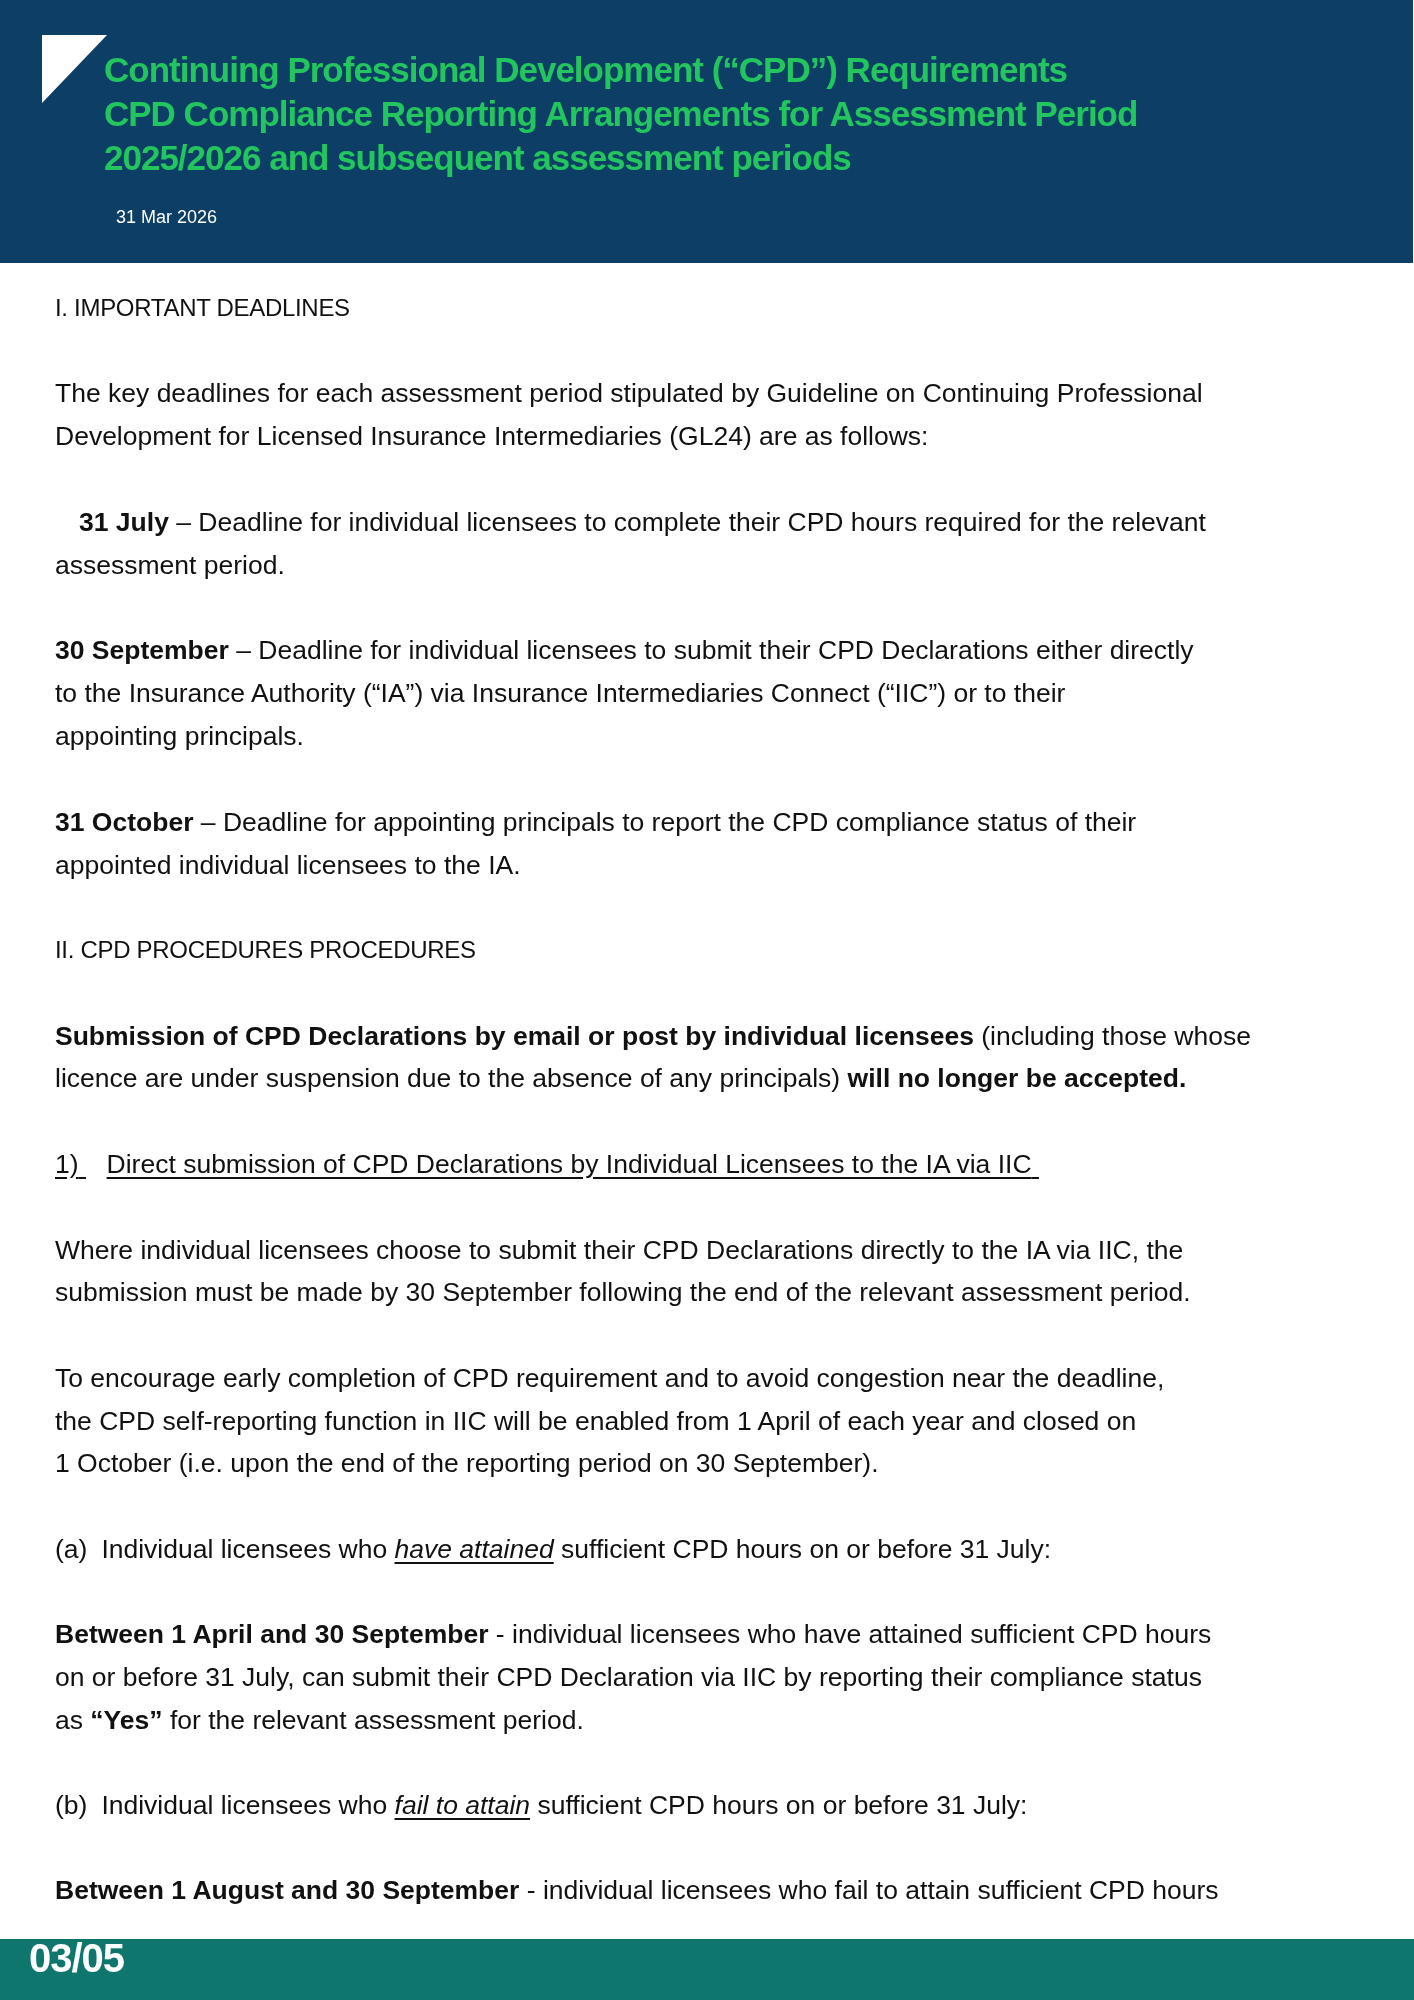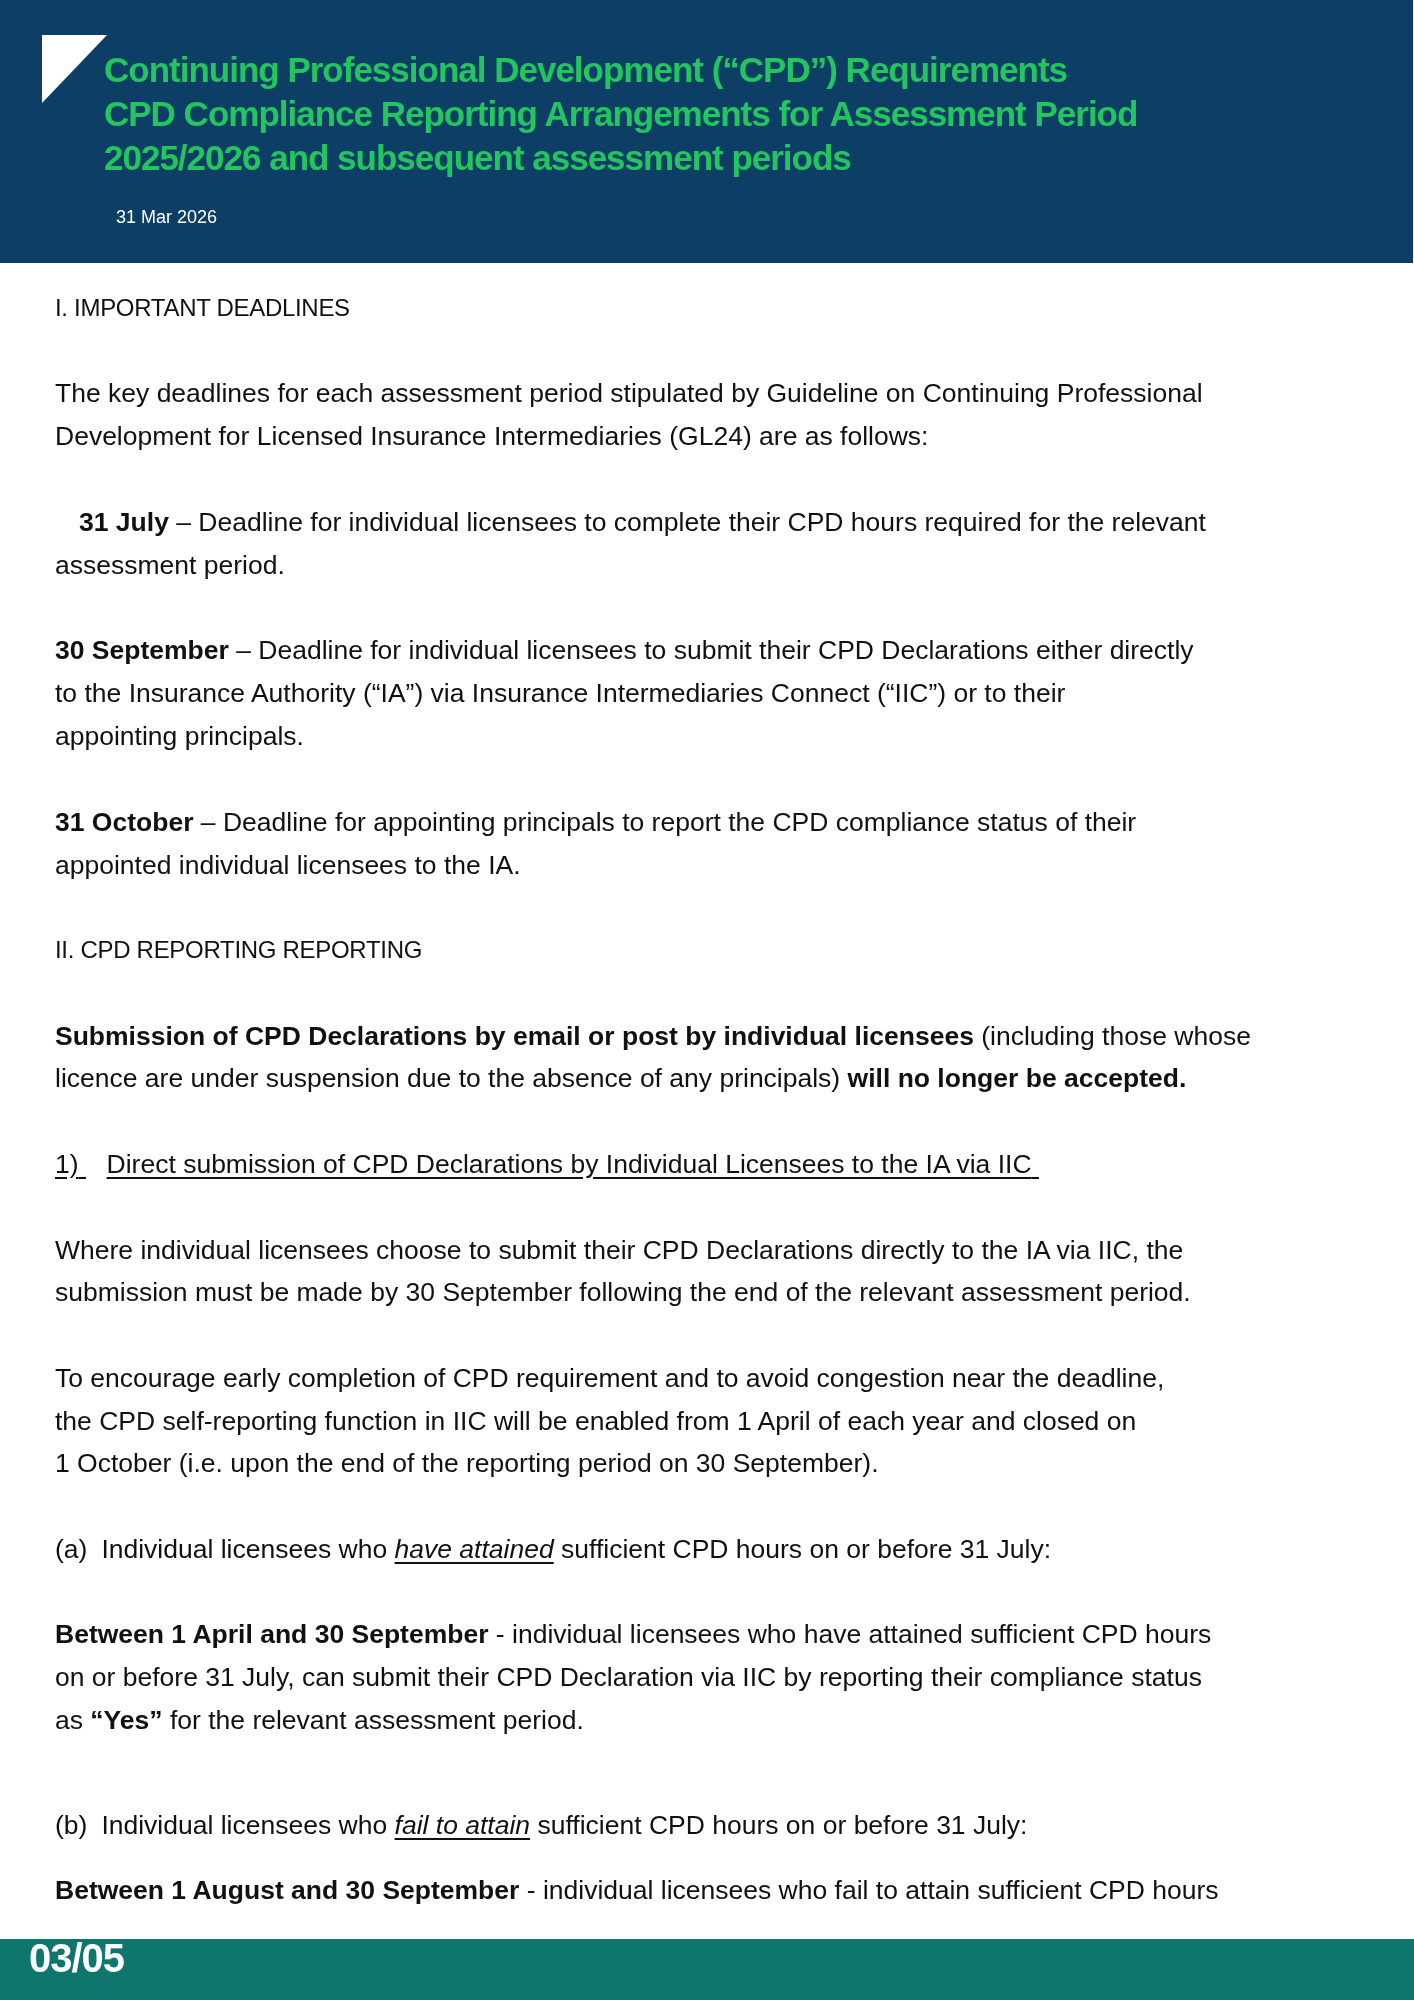"II. CPD REPORTING REPORTING" div.line { text: REPORTING REPORTING -> PROCEDURES PROCEDURES }
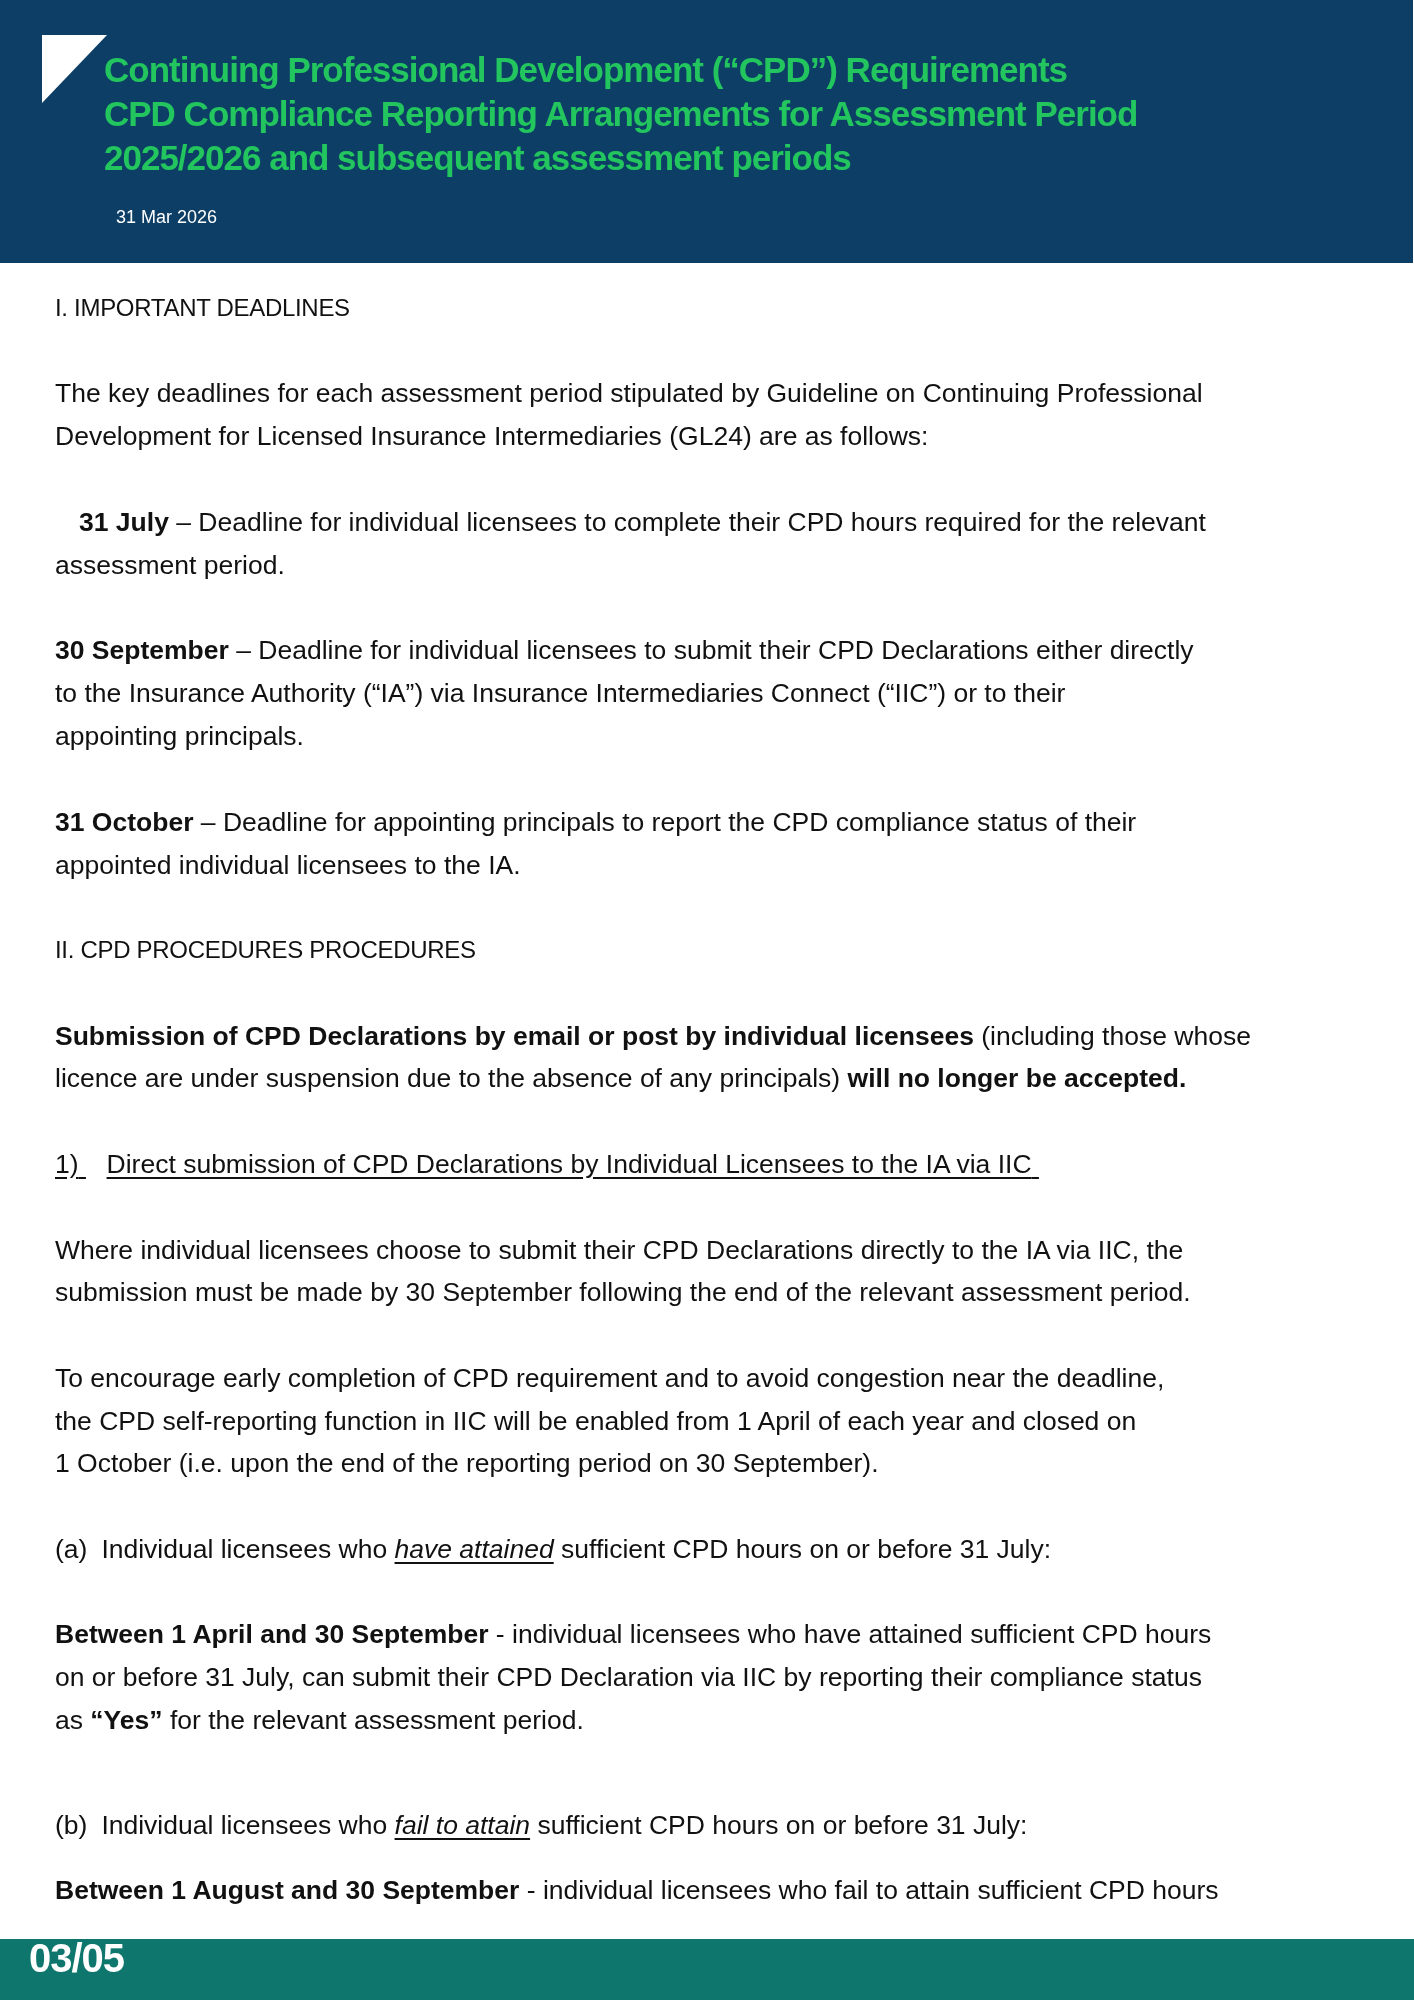"(b) Individual licensees who fail" div.line { margin-top: 20px -> none }
